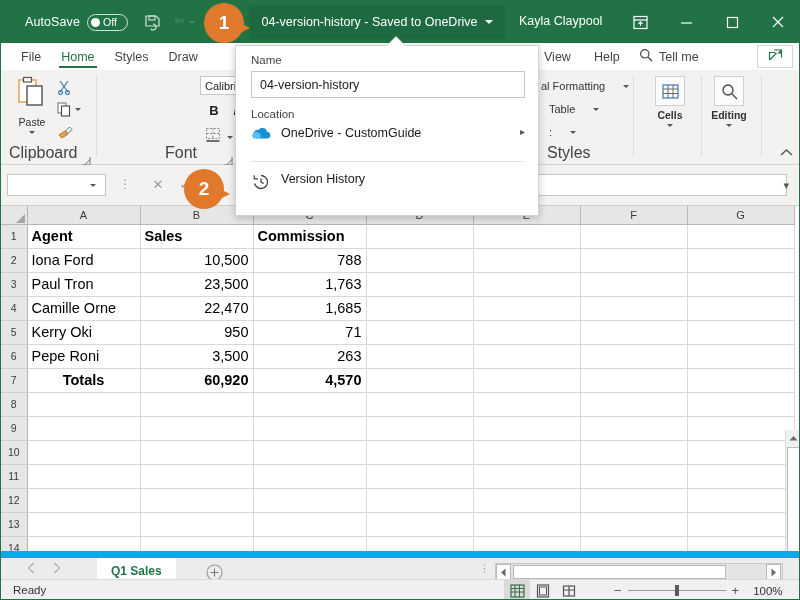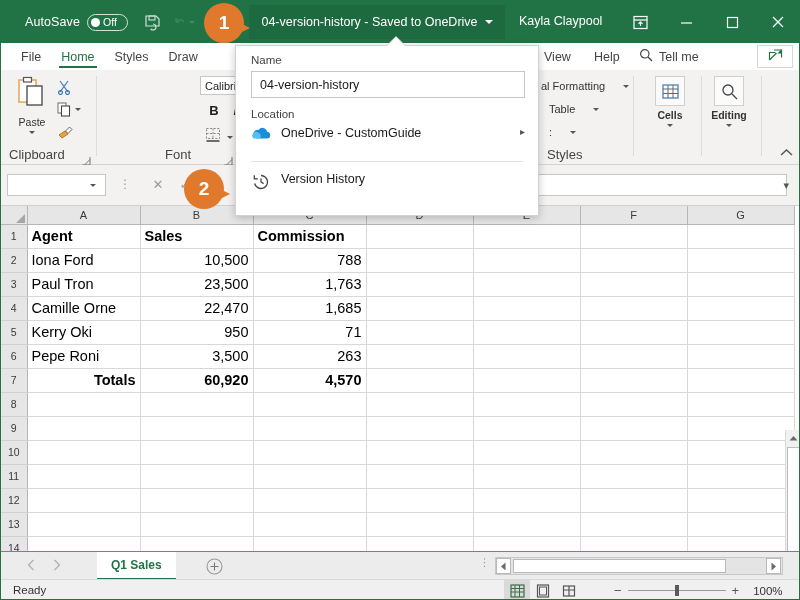"Clipboard" .rgroup-label { font-size: 13px -> 16px }
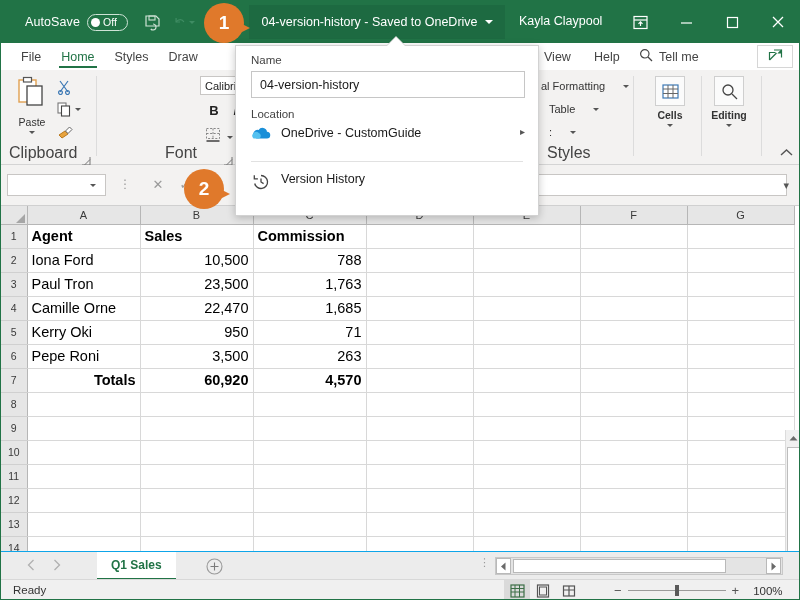"Totals" td.cell { text-align: none -> center }
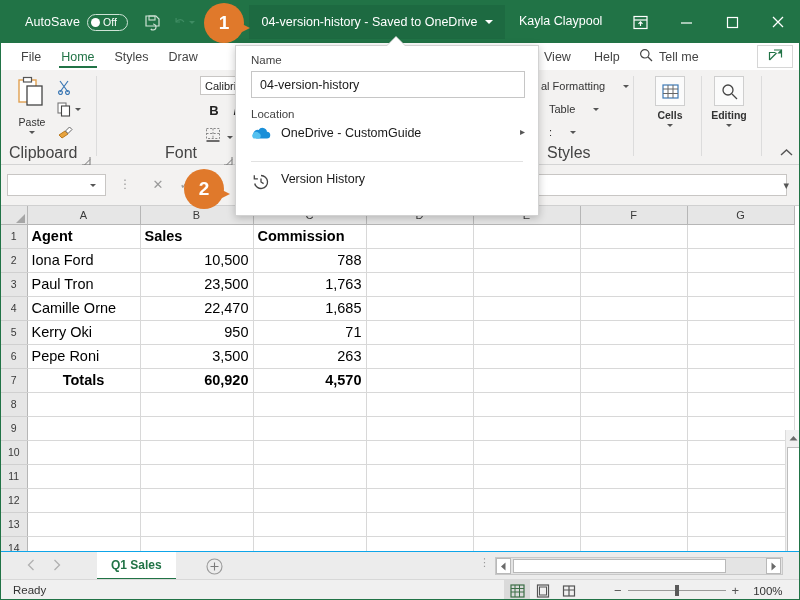"Q1 Sales" .sheettabs { border-top: 1px solid #0ea5e9 -> 7px solid #0ea5e9 }
